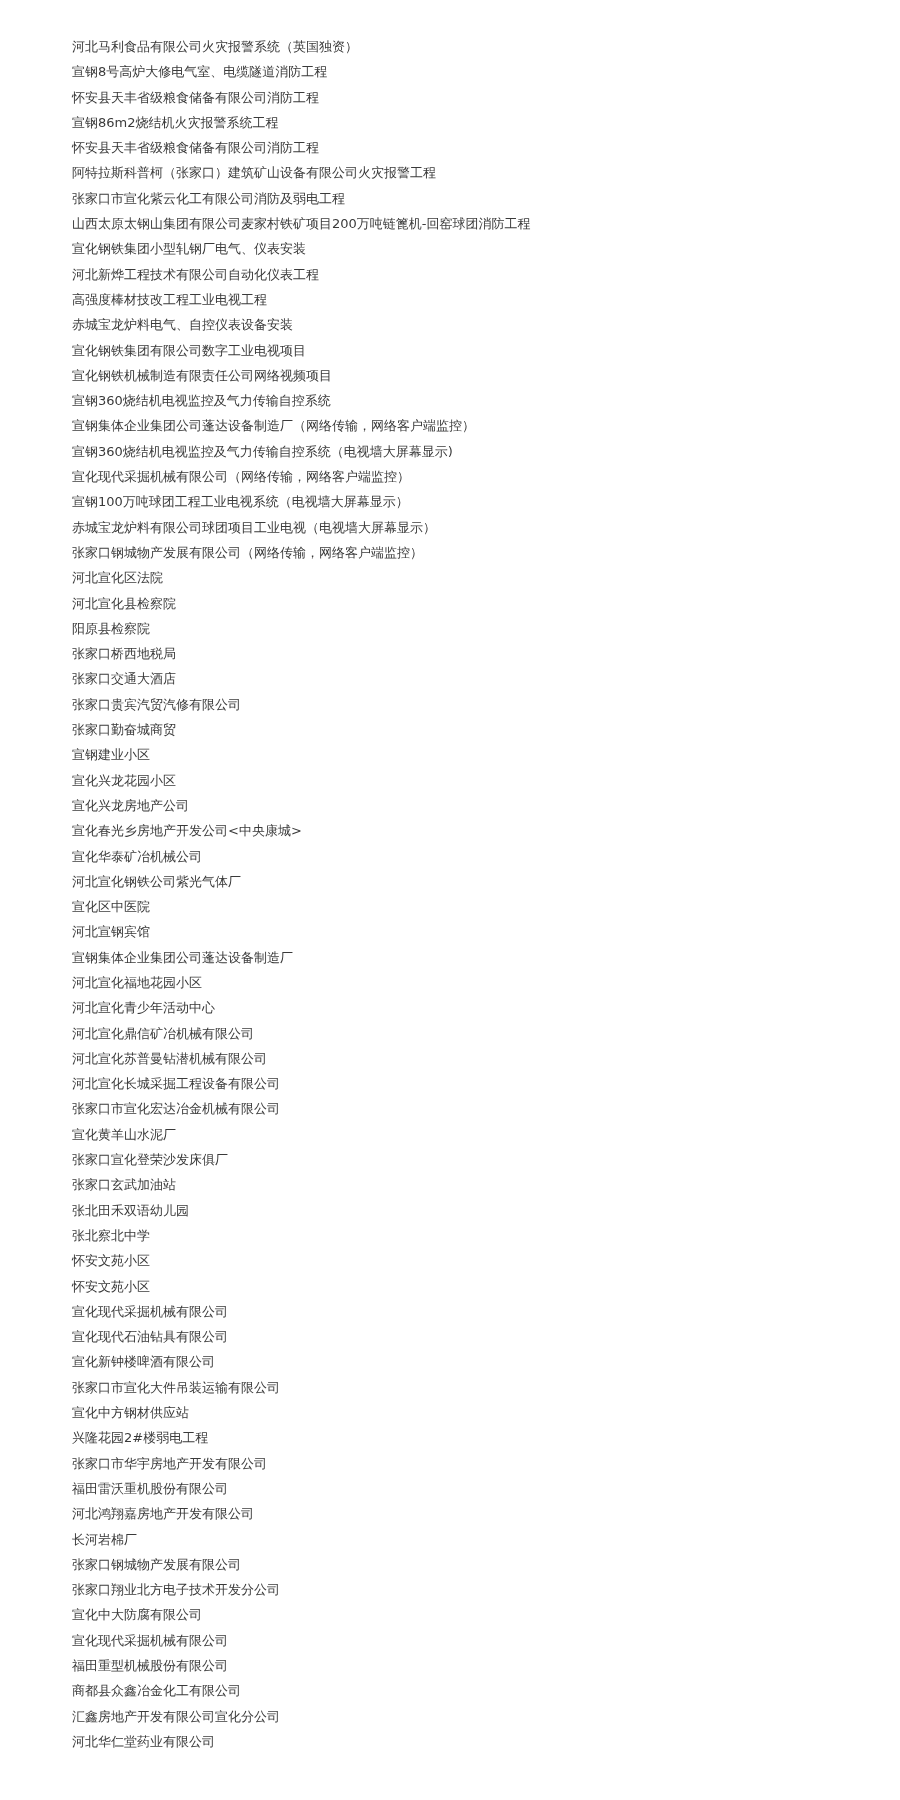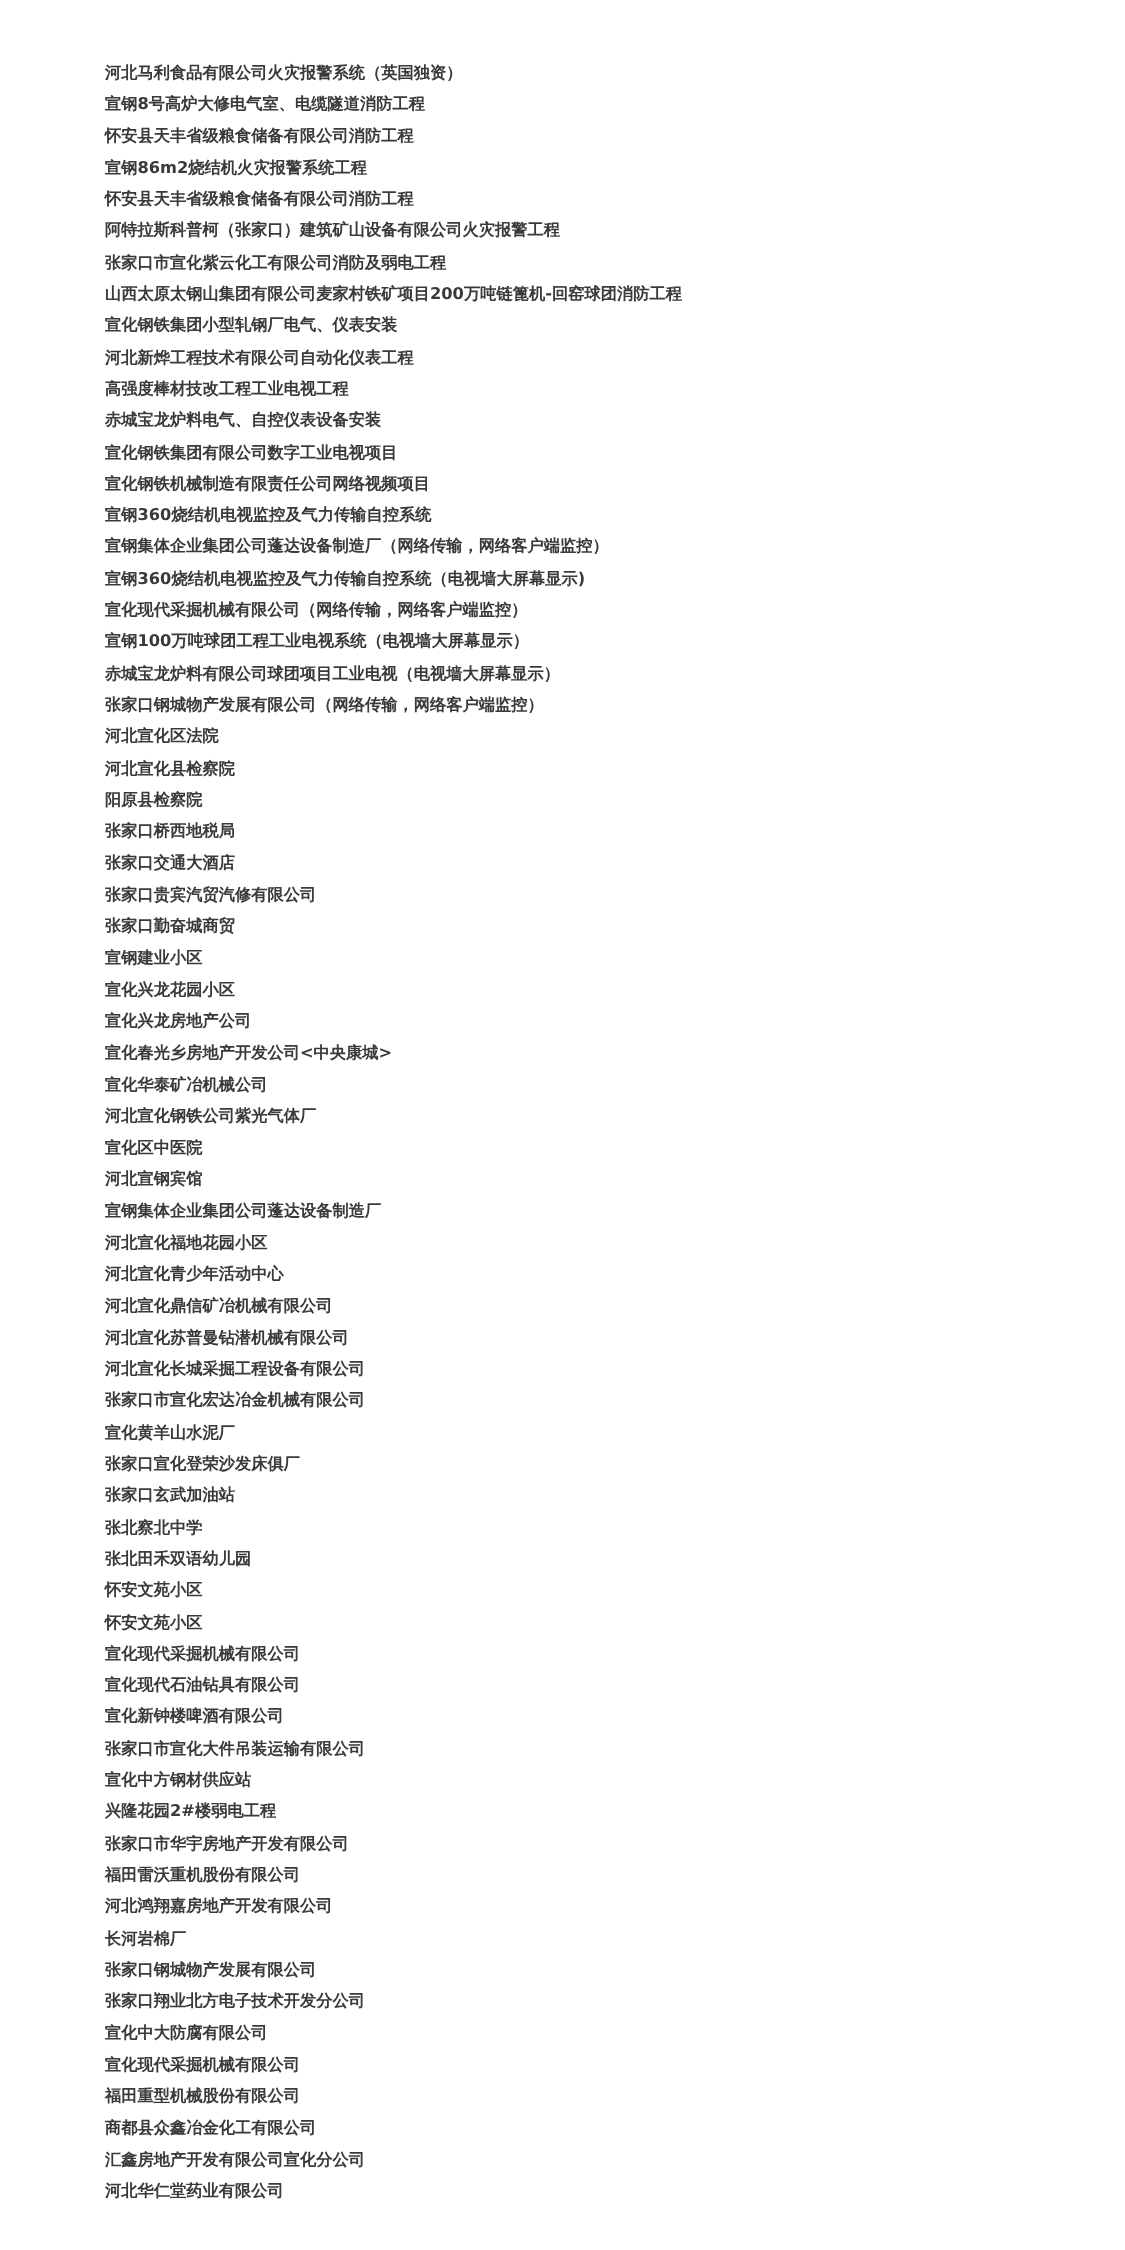"河北马利食品有限公司火灾报警系统（英国独资）" .client-list { font-weight: bold -> none; margin: 12px -> 0 }
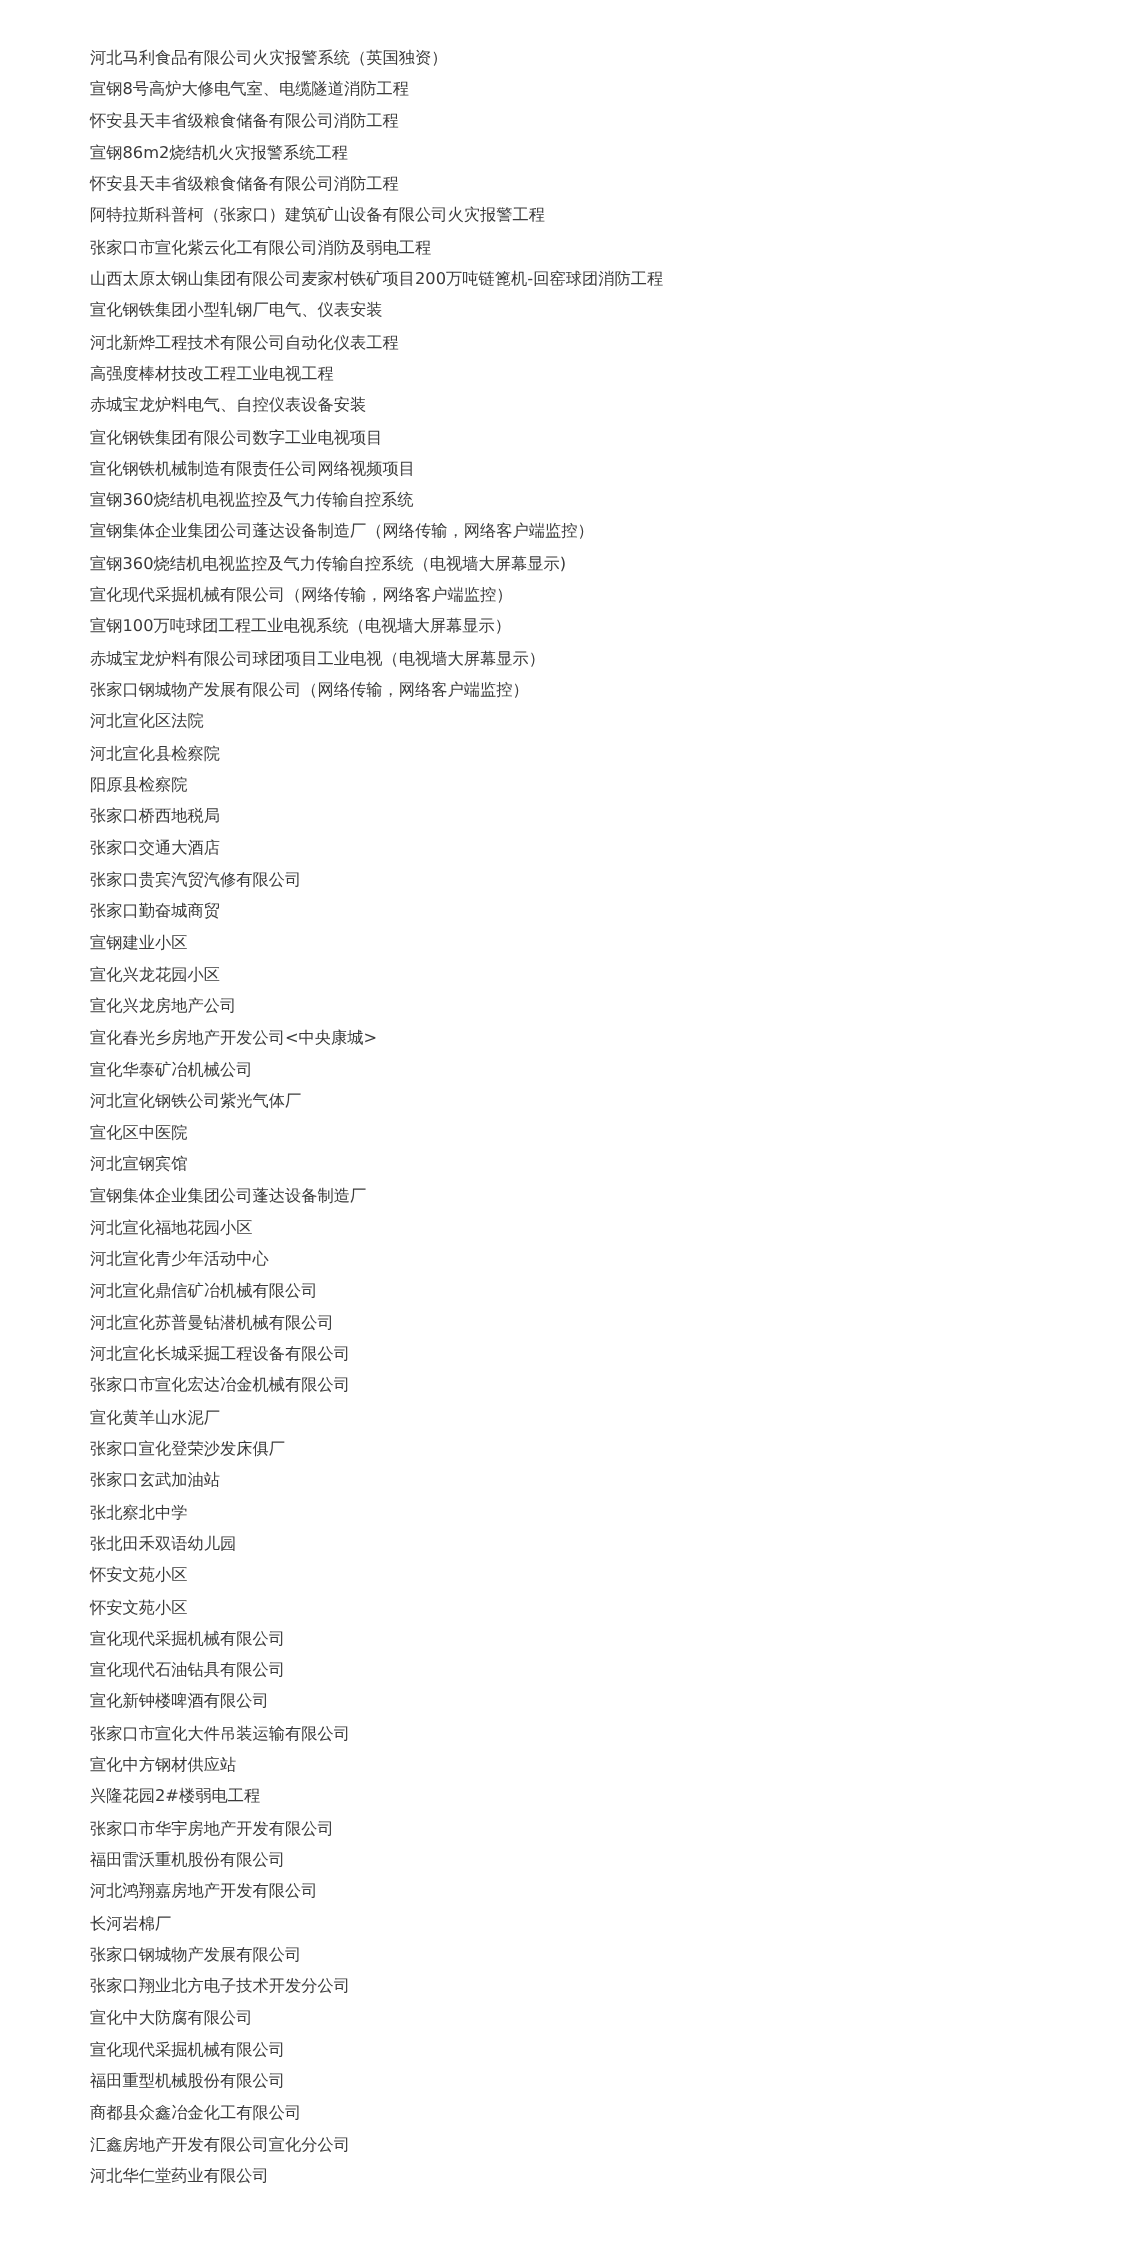"张北察北中学" li.list-item { order: before "张北田禾双语幼儿园" -> after "张北田禾双语幼儿园" }
